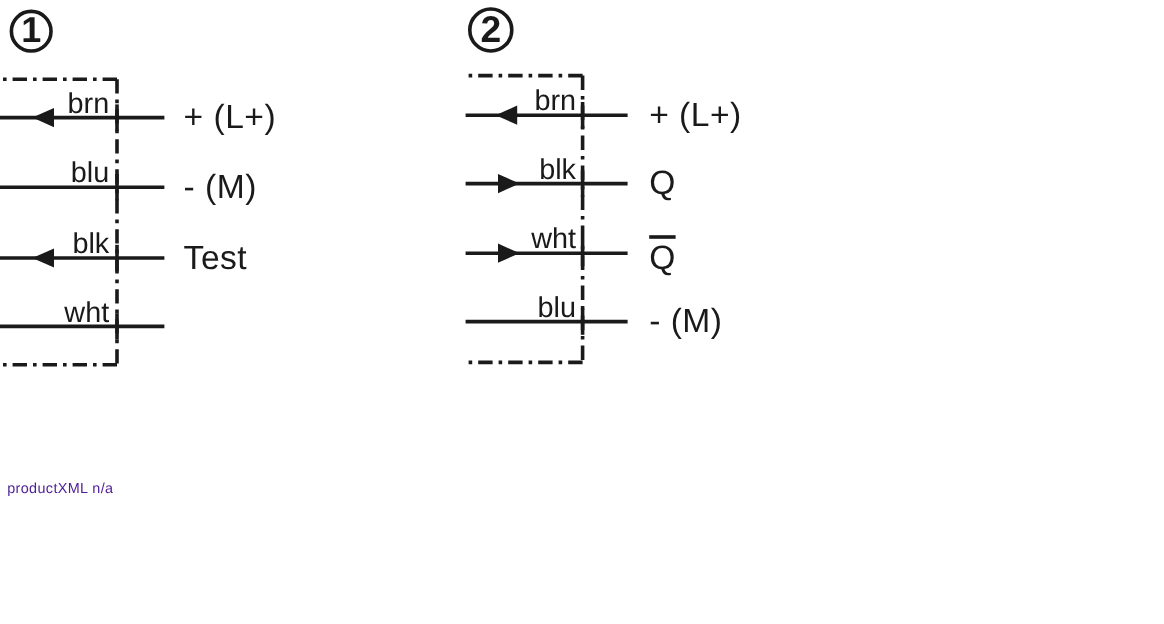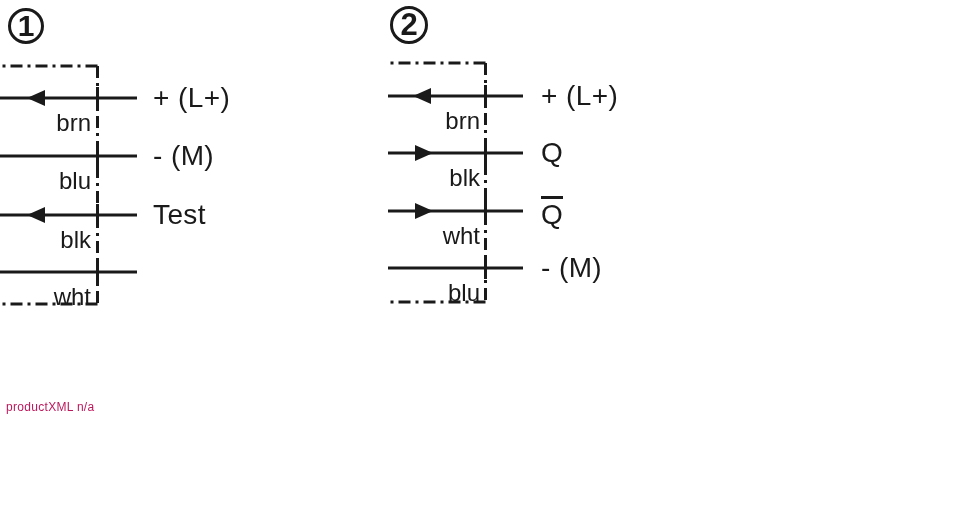"brn" .clr { margin-top: 36px -> none }
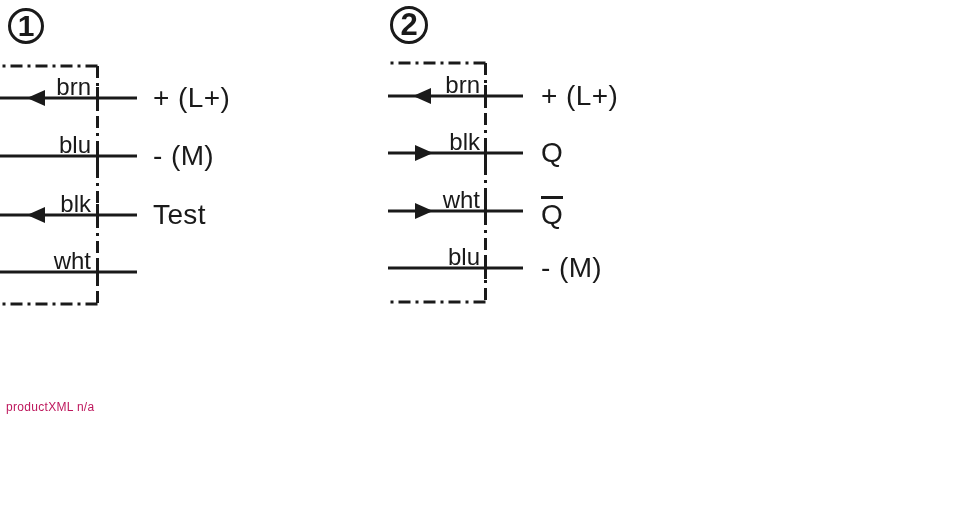"productXML n/a" #footnote { color: #be185d -> #4c1d95 }
